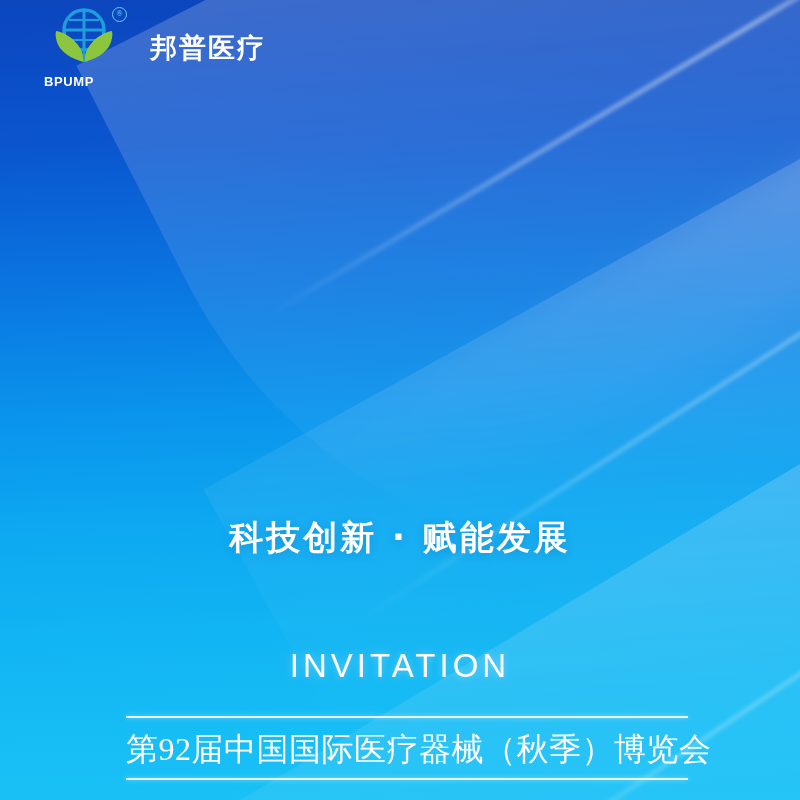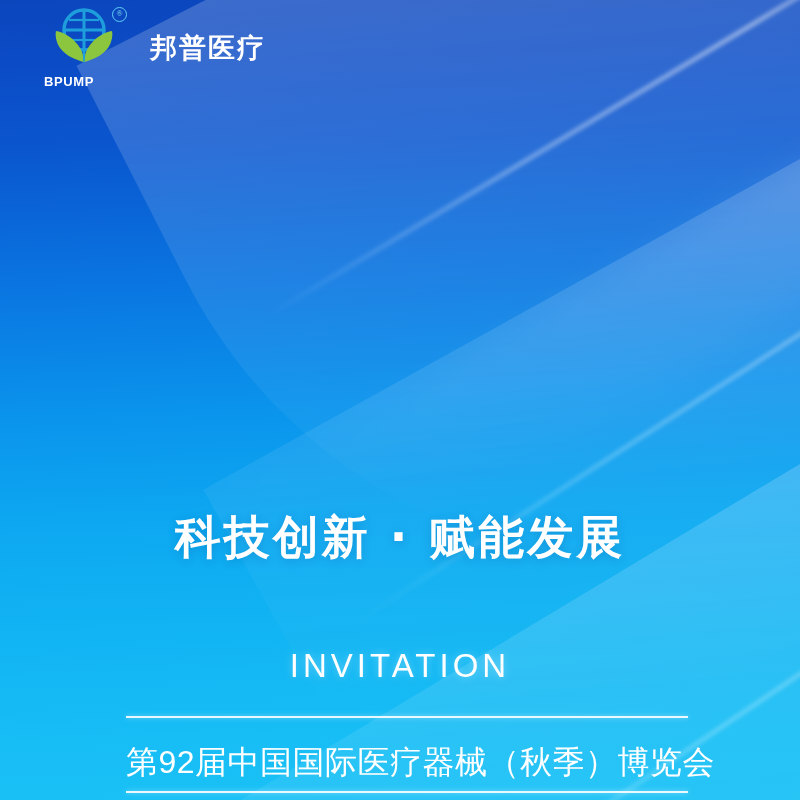"科技创新 · 赋能发展" #subtitle { font-size: 46px -> 34px }
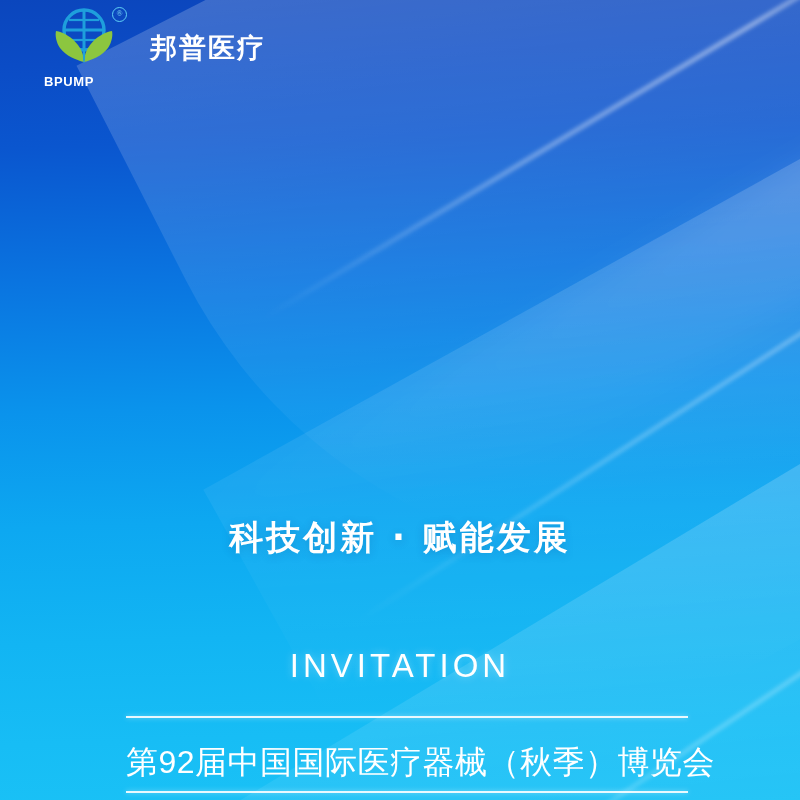"第92届中国国际医疗器械（秋季）博览会" #footer-text { font-family: Liberation Sans, sans-serif -> Liberation Serif, serif; padding: 18px 0 3px 0 -> 5px 0 3px 0 }
